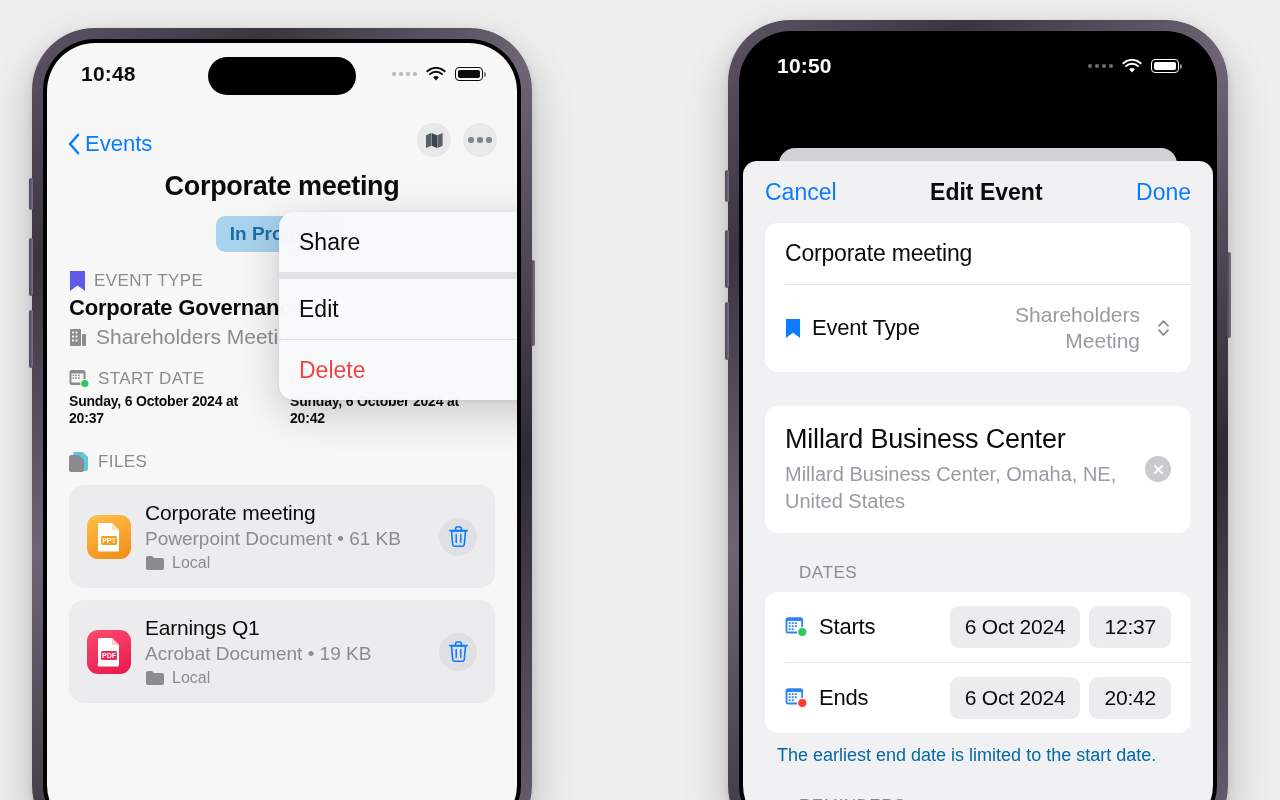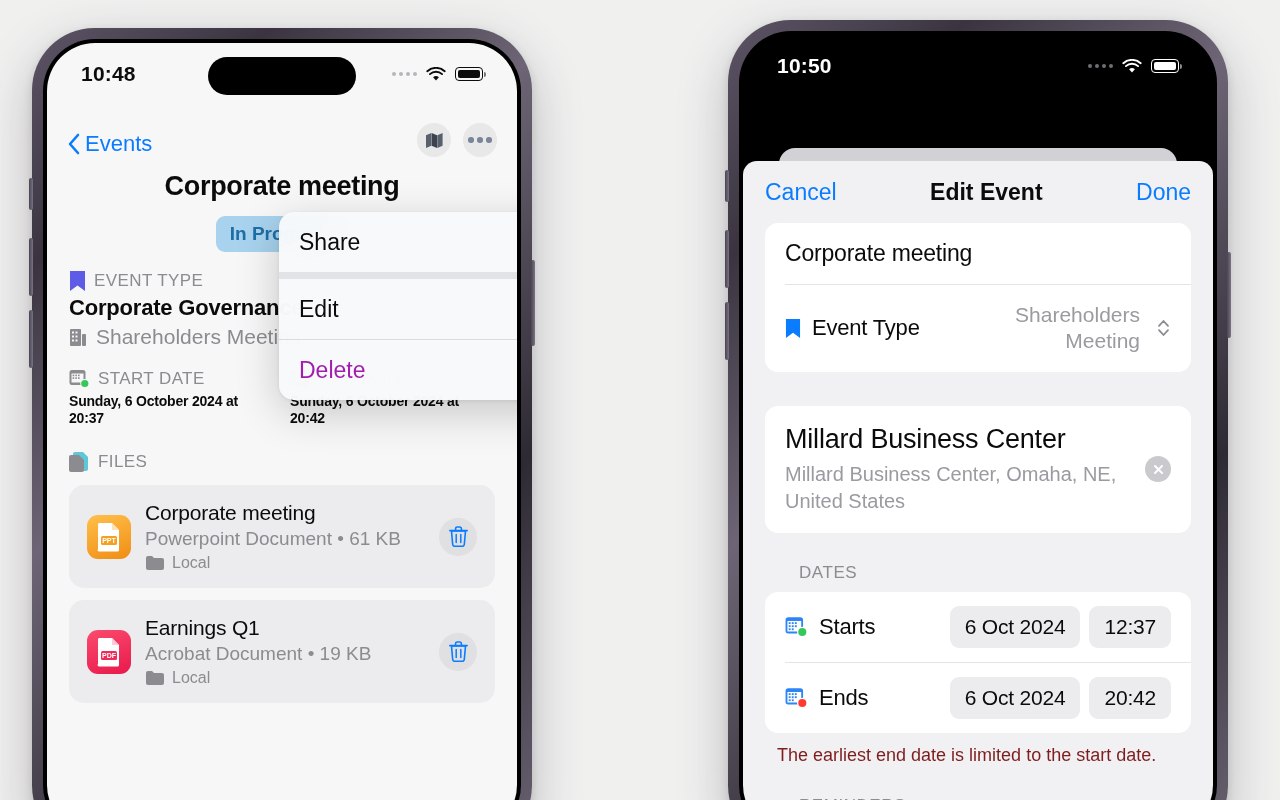"Delete" .ctx-danger { color: #a21caf -> #ef4444 }
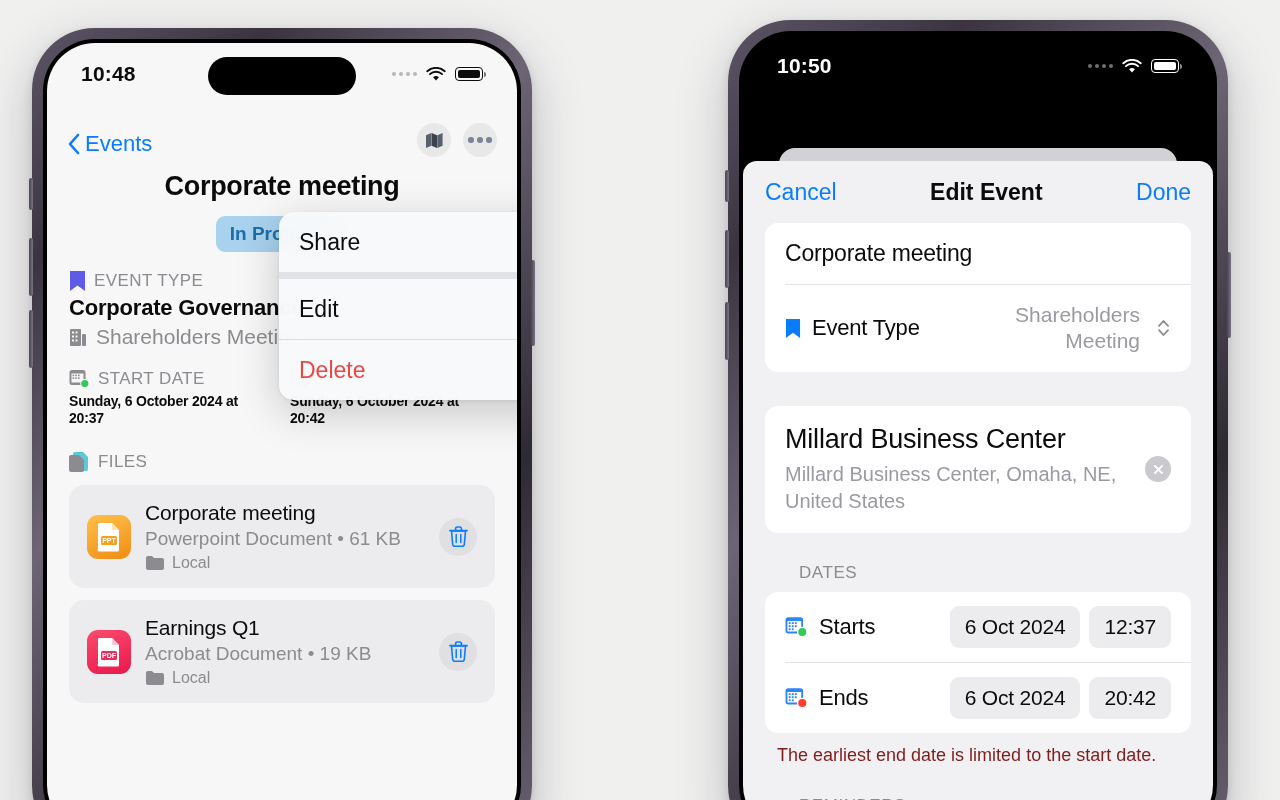"The earliest end date is" .footnote { color: #7f1d1d -> #0369a1 }
